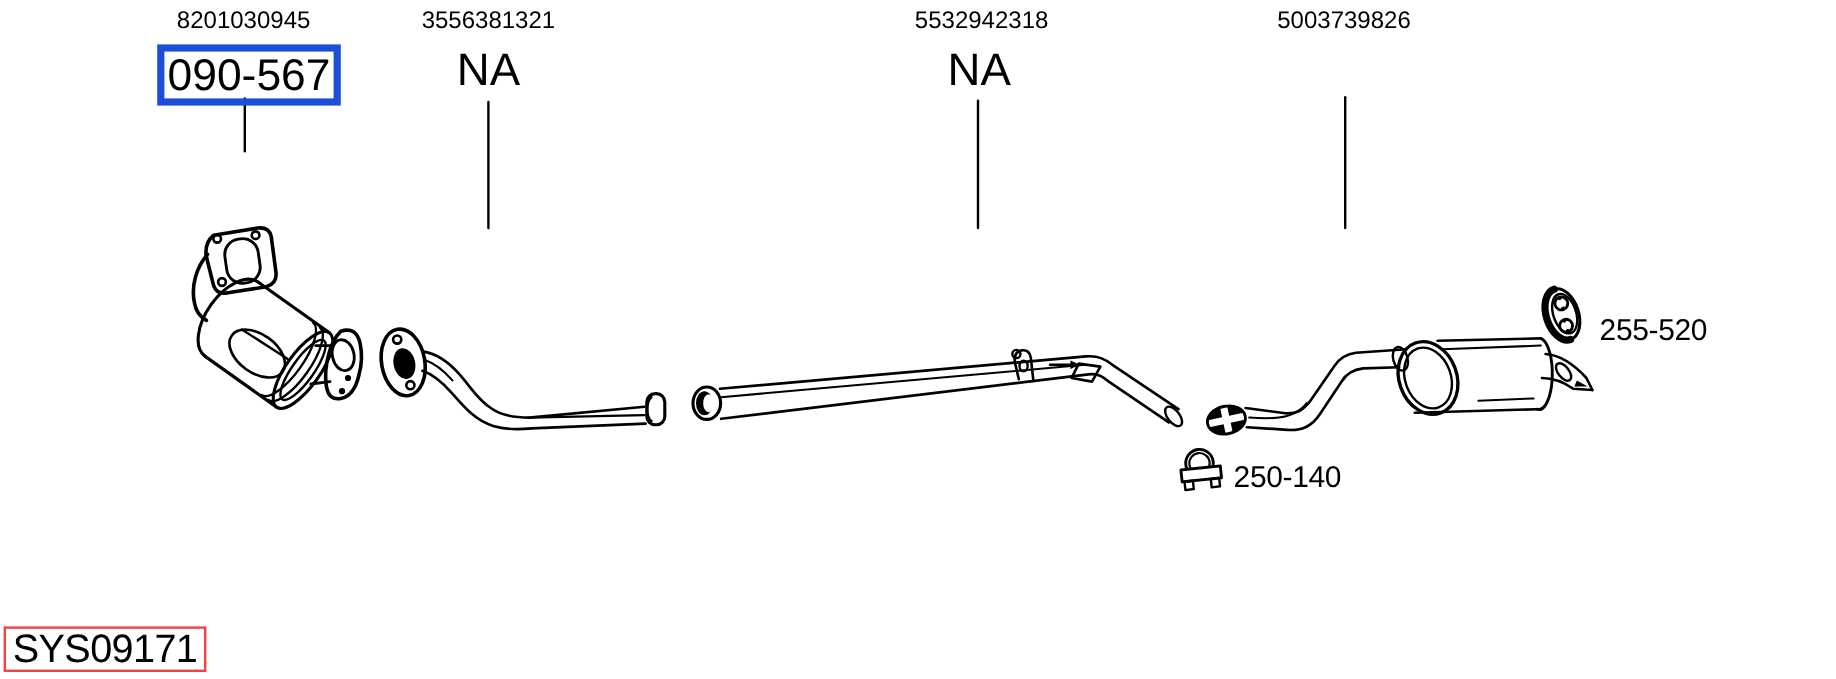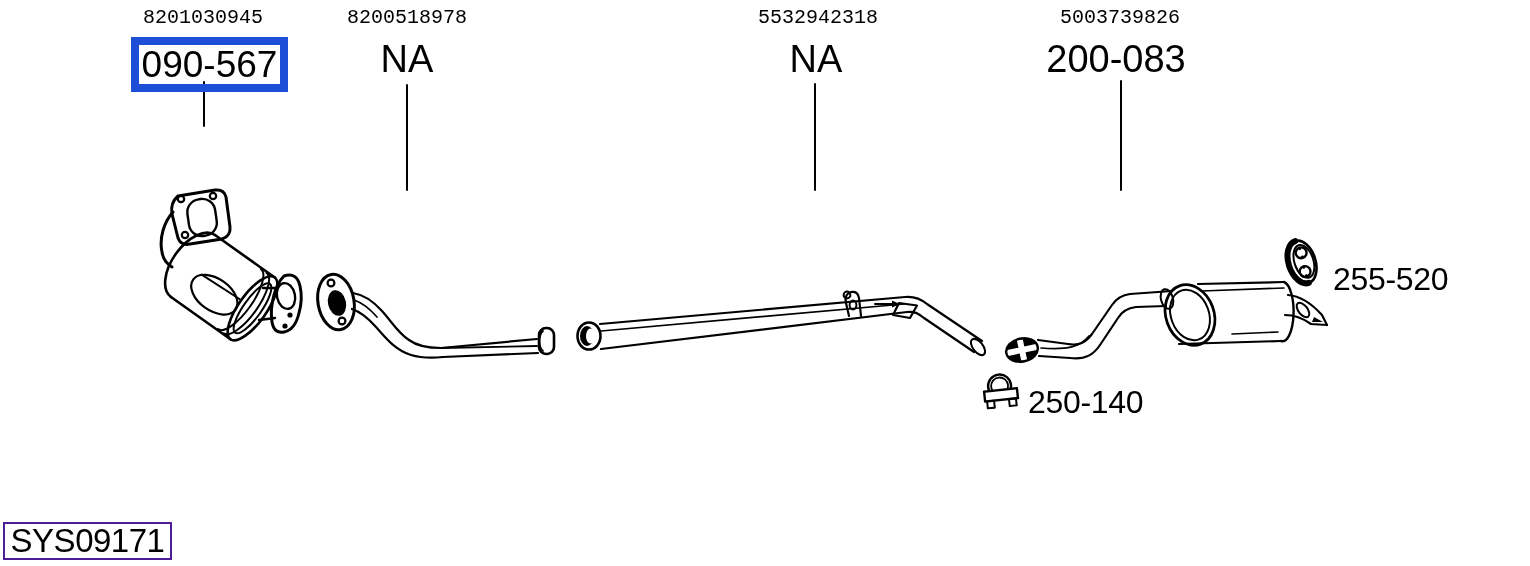"8201030945" .pn { font-family: Liberation Mono, monospace -> none }
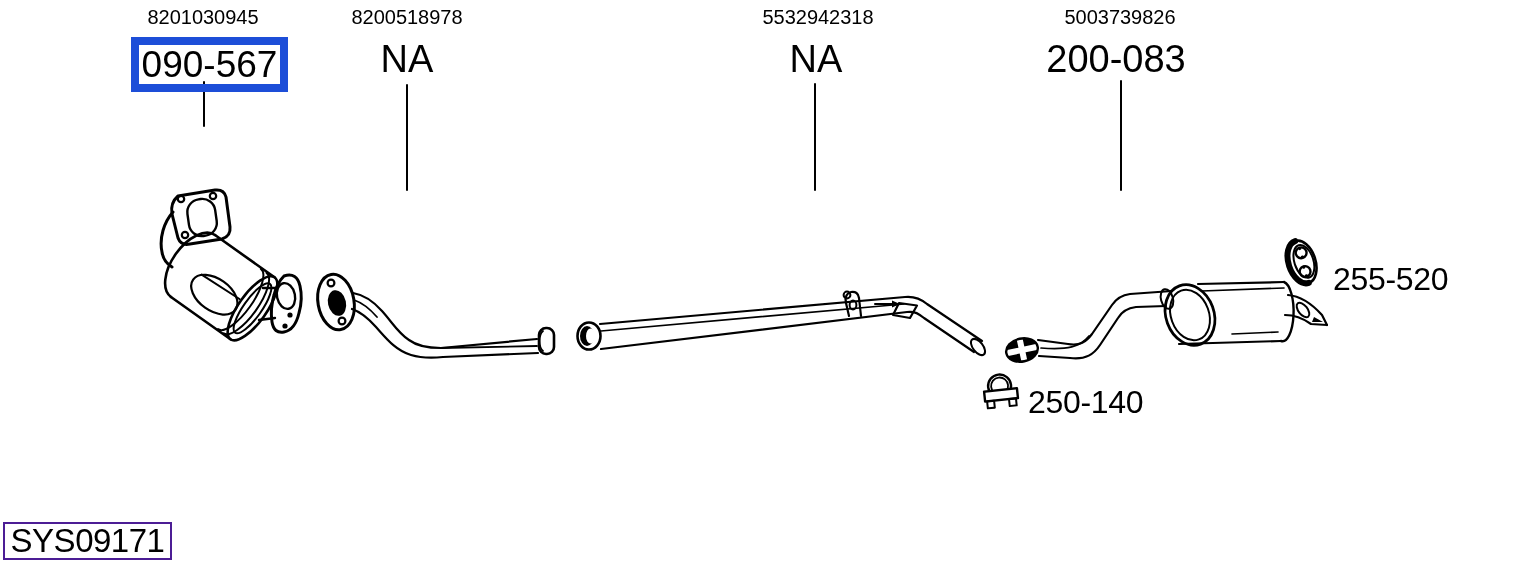"8200518978" div.pn { text: 8200518978 -> 3556381321 }
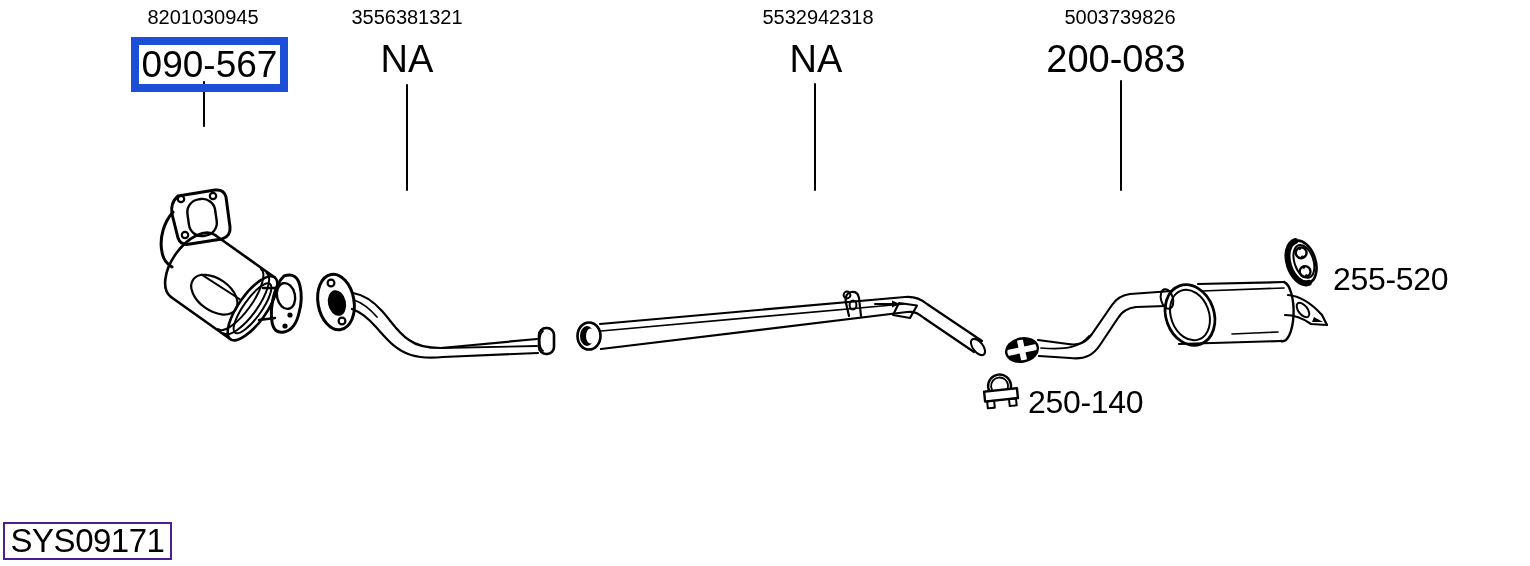"090-567" .code-box { border: 8px solid #1d4ed8 -> 6px solid #1d4ed8 }
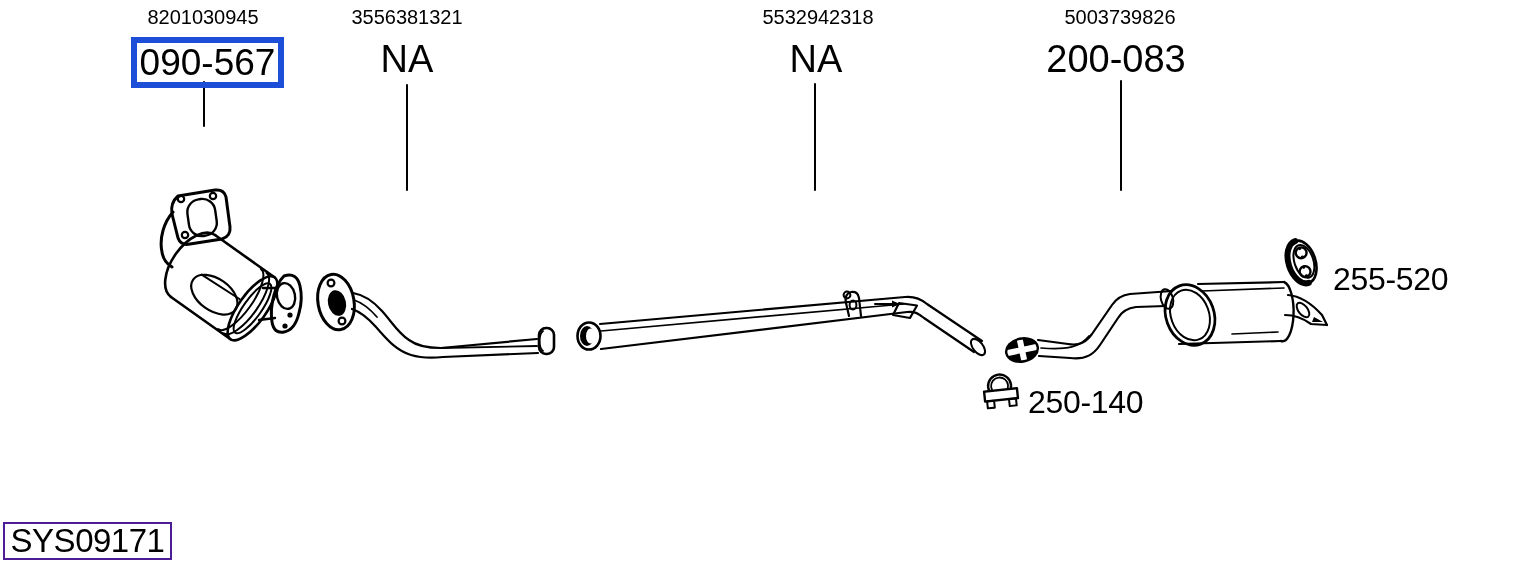"200-083" div.code { html: <div>200-083</div> -> none }
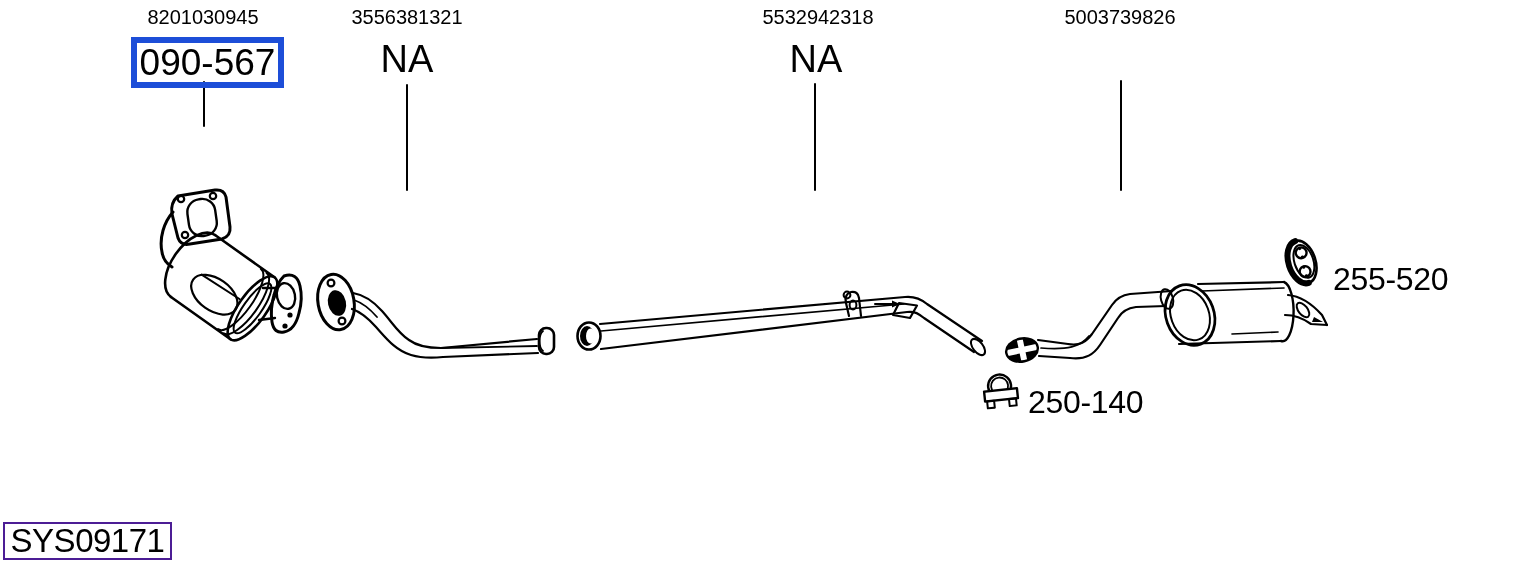"255-520" .acc-label { font-size: 32px -> 25px }
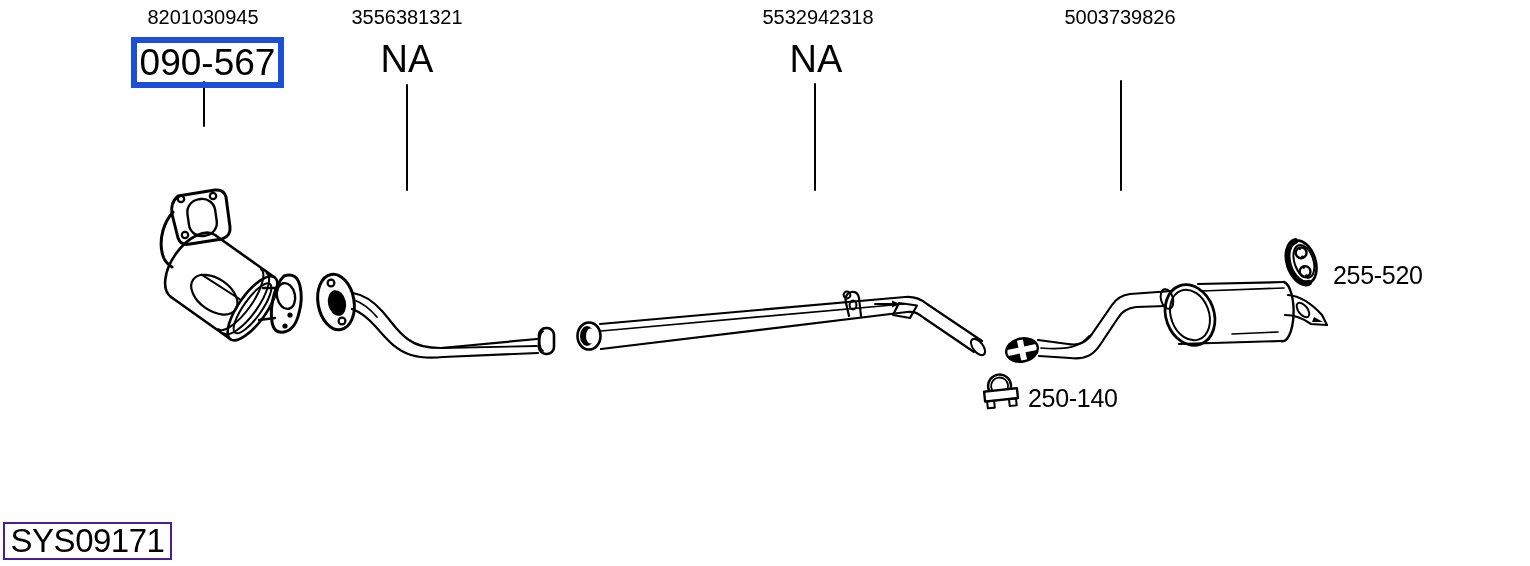"SYS09171" .sys-box { border: 2px solid #4c1d95 -> 2px solid #ef4444 }
